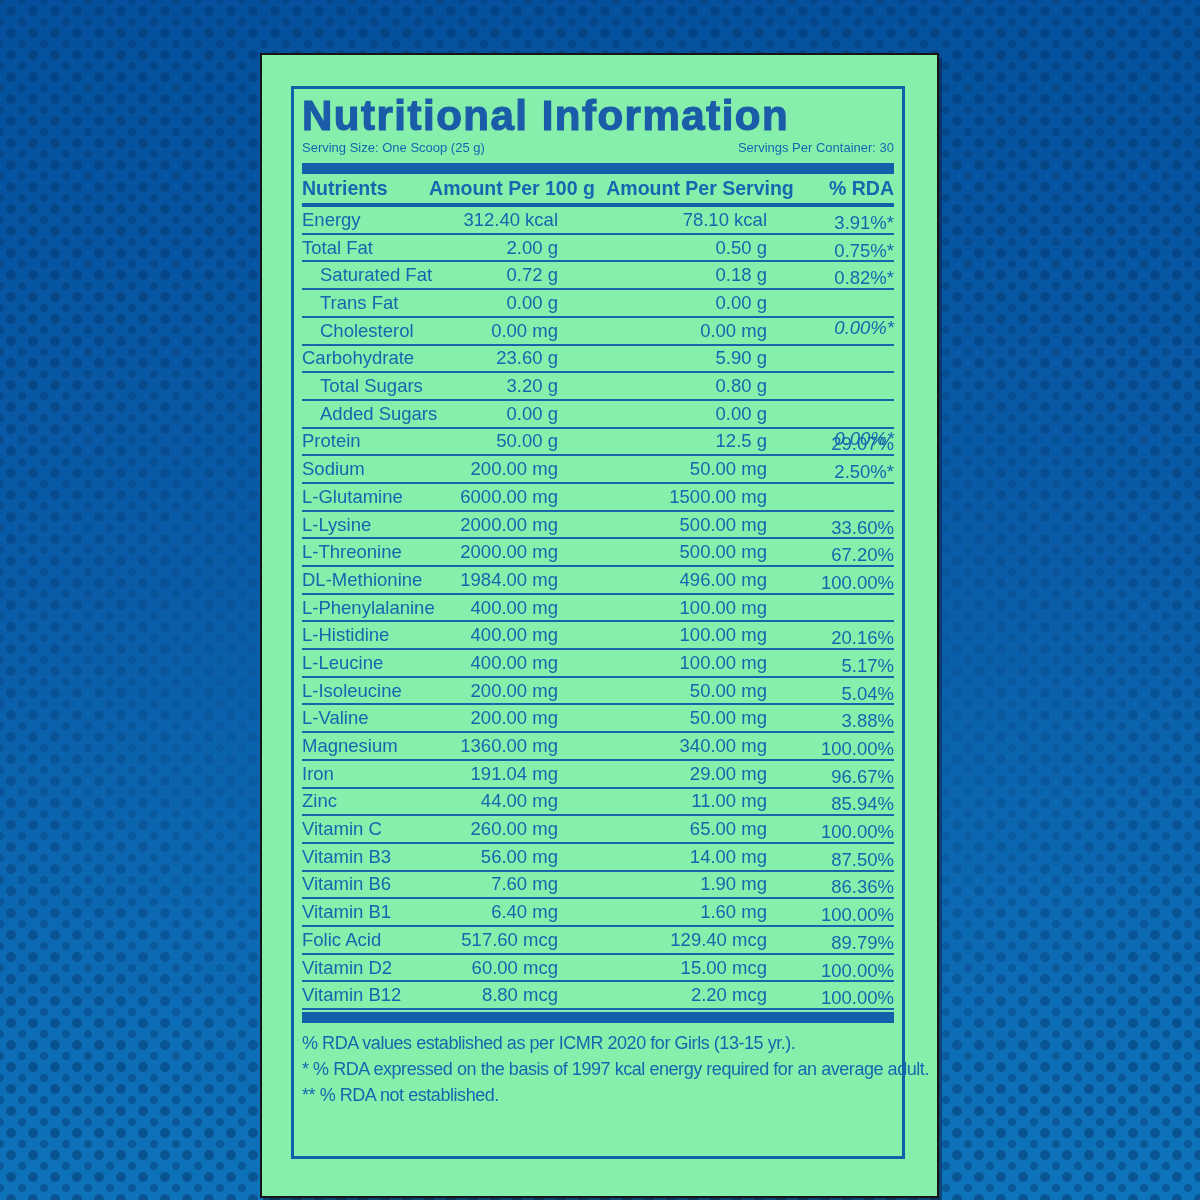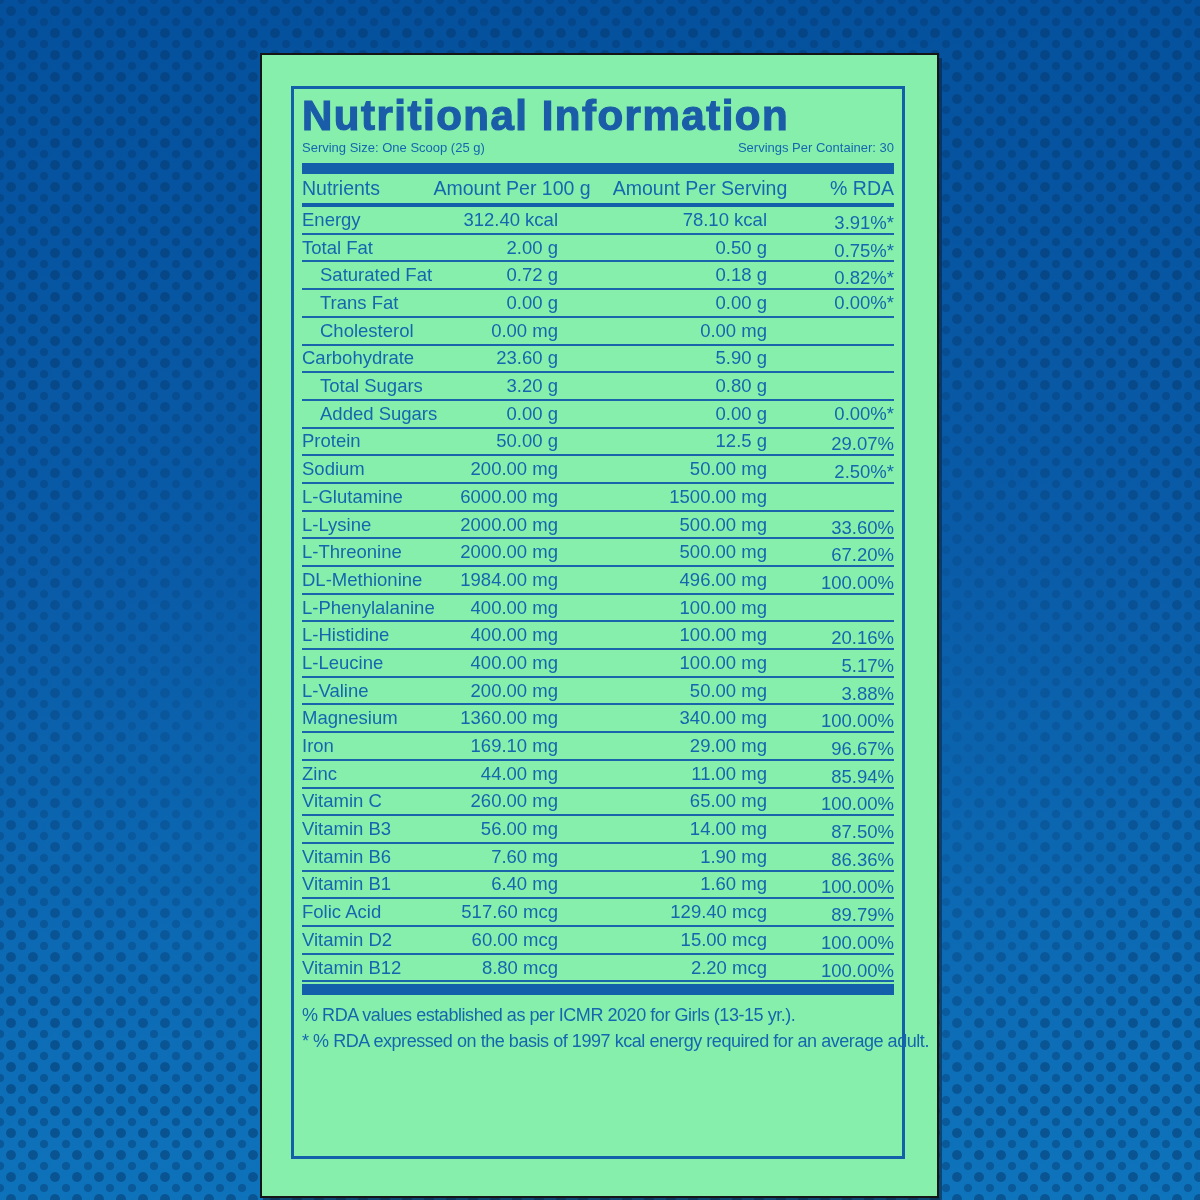"Nutrients" thead th { font-weight: normal -> bold }
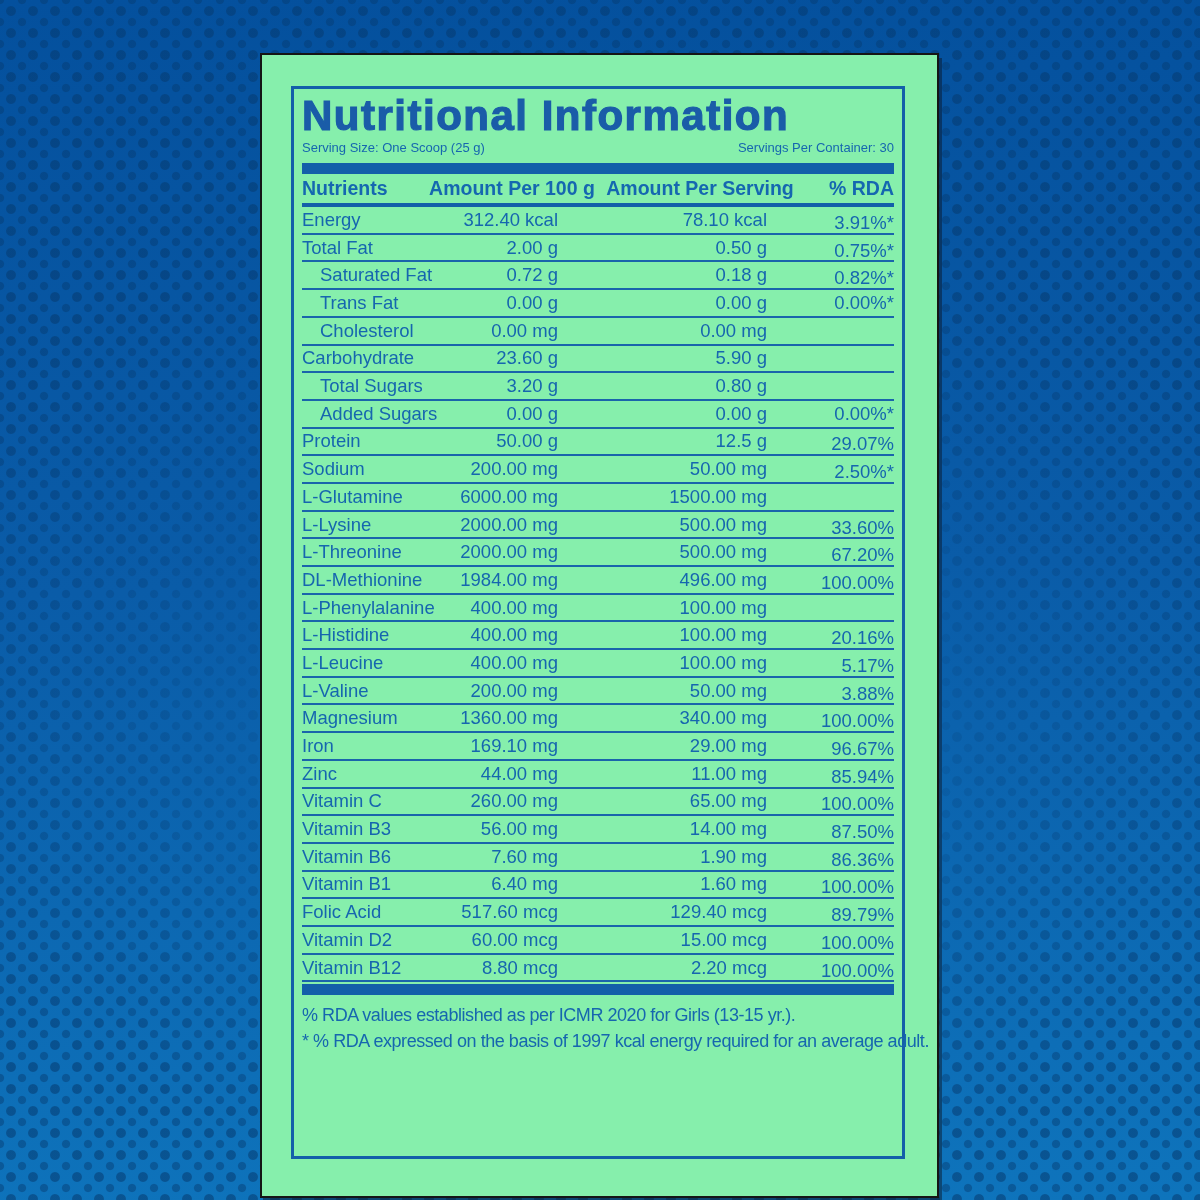"0.00%*" td.c4.low span { font-style: none -> italic; top: 0 -> 25px }
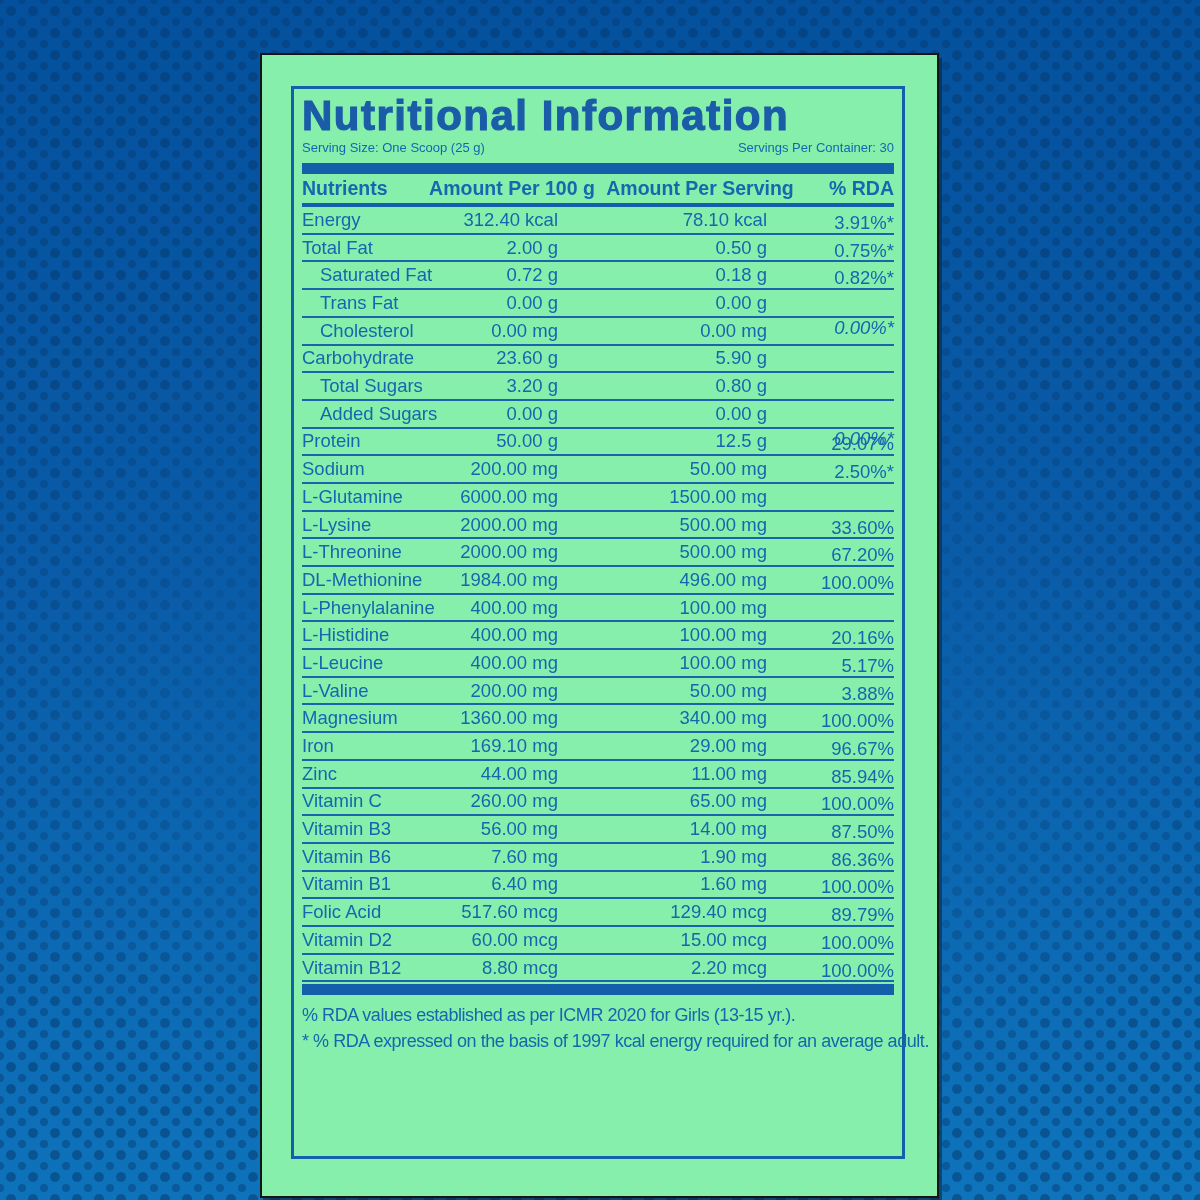"L-Isoleucine" tr { html: none -> <tr> <td><span>L-Isoleucine</span></td> <td><span>200.00 mg</span></td> <td><span>50.00 mg</span></td> <td><span>5.04%</span></td> </tr> }
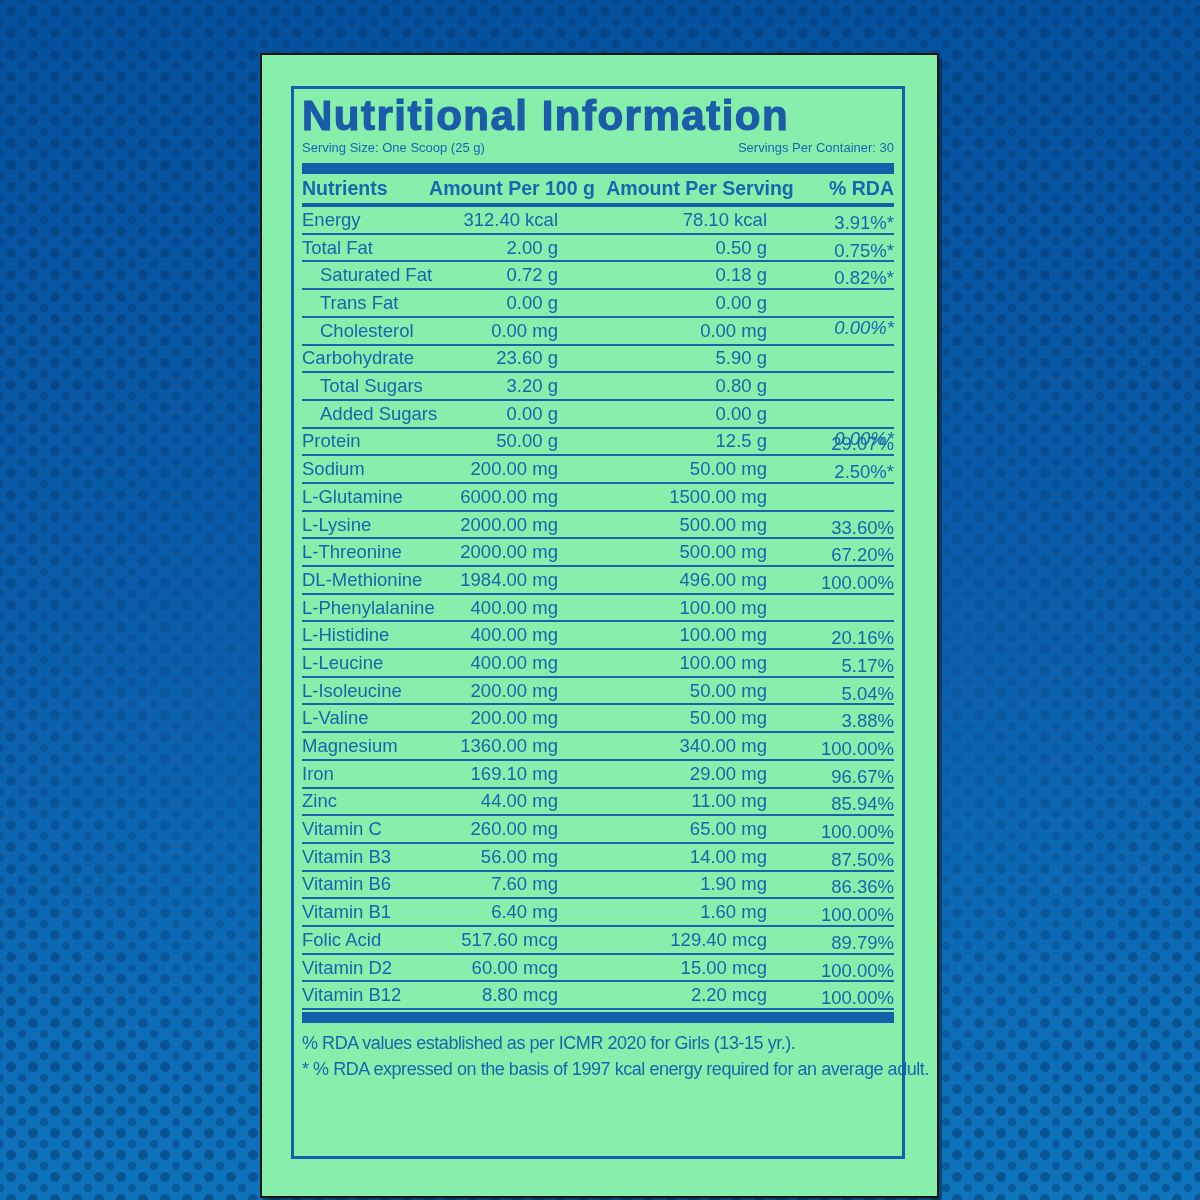"169.10 mg" span { text: 169.10 -> 191.04 }
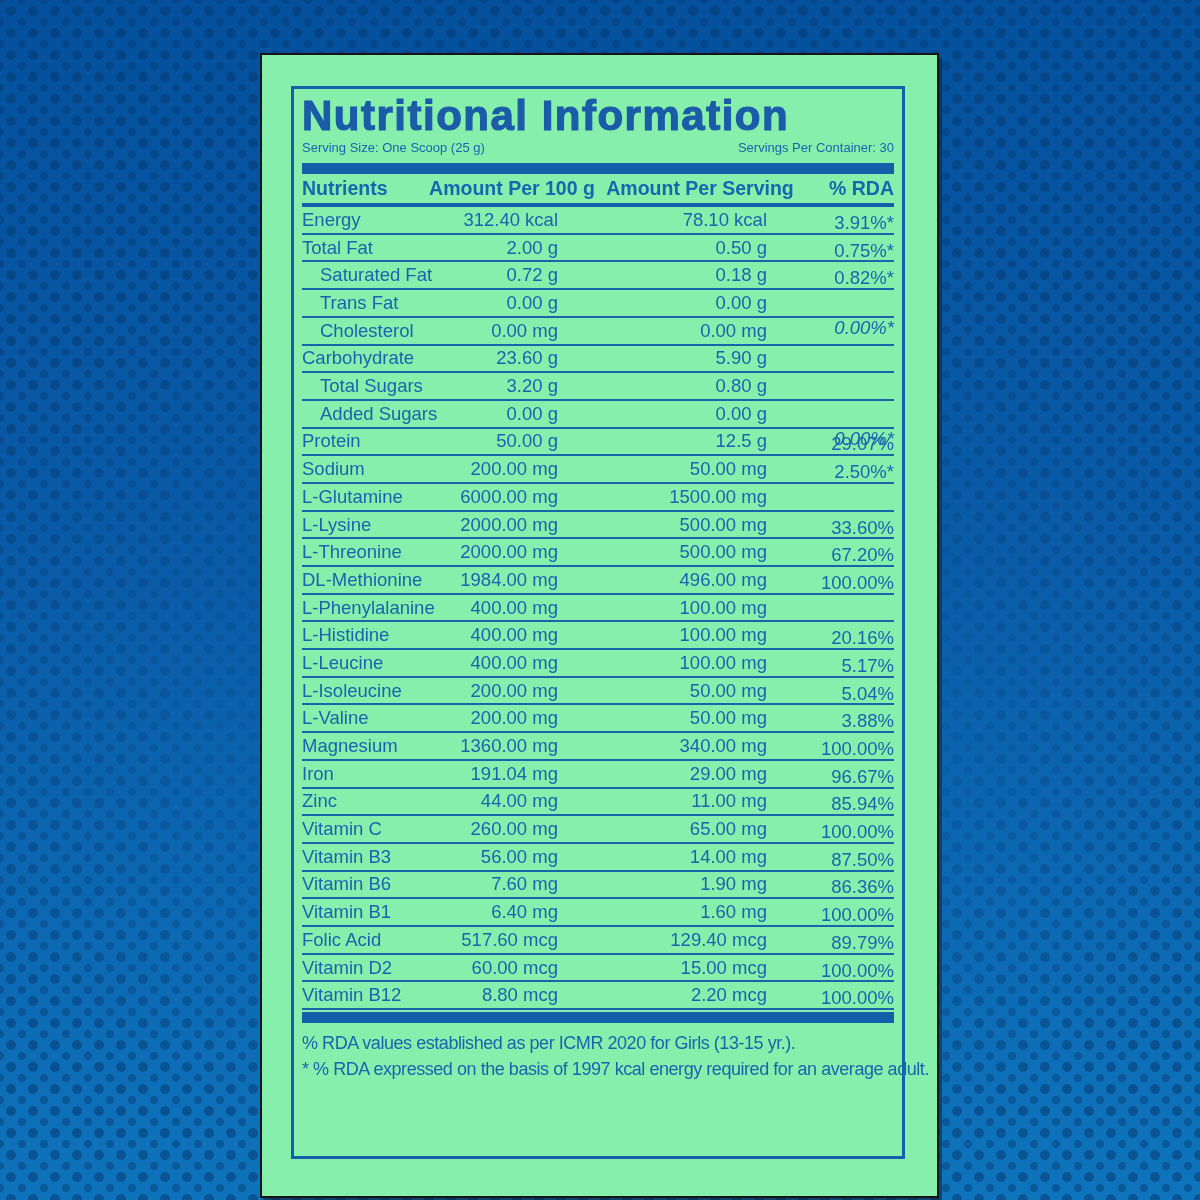"** % RDA not established." p { html: none -> <p>** % RDA not established.</p> }
